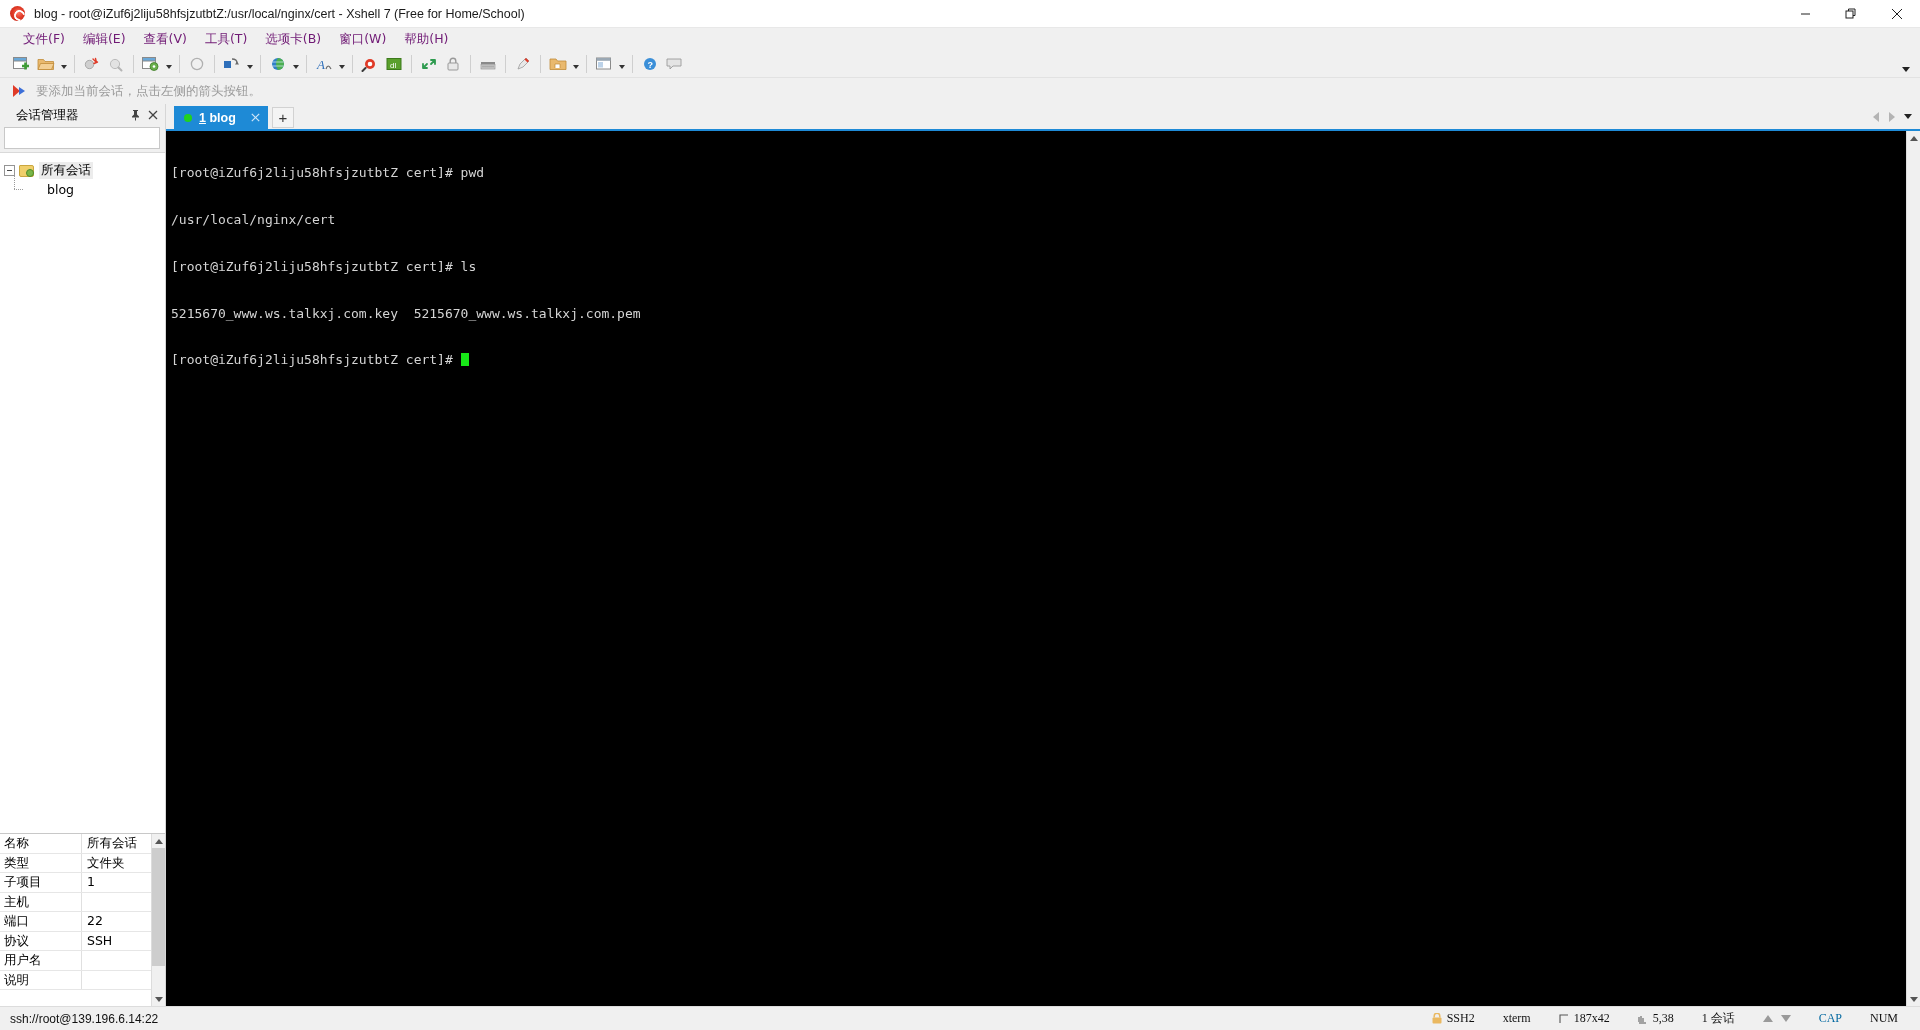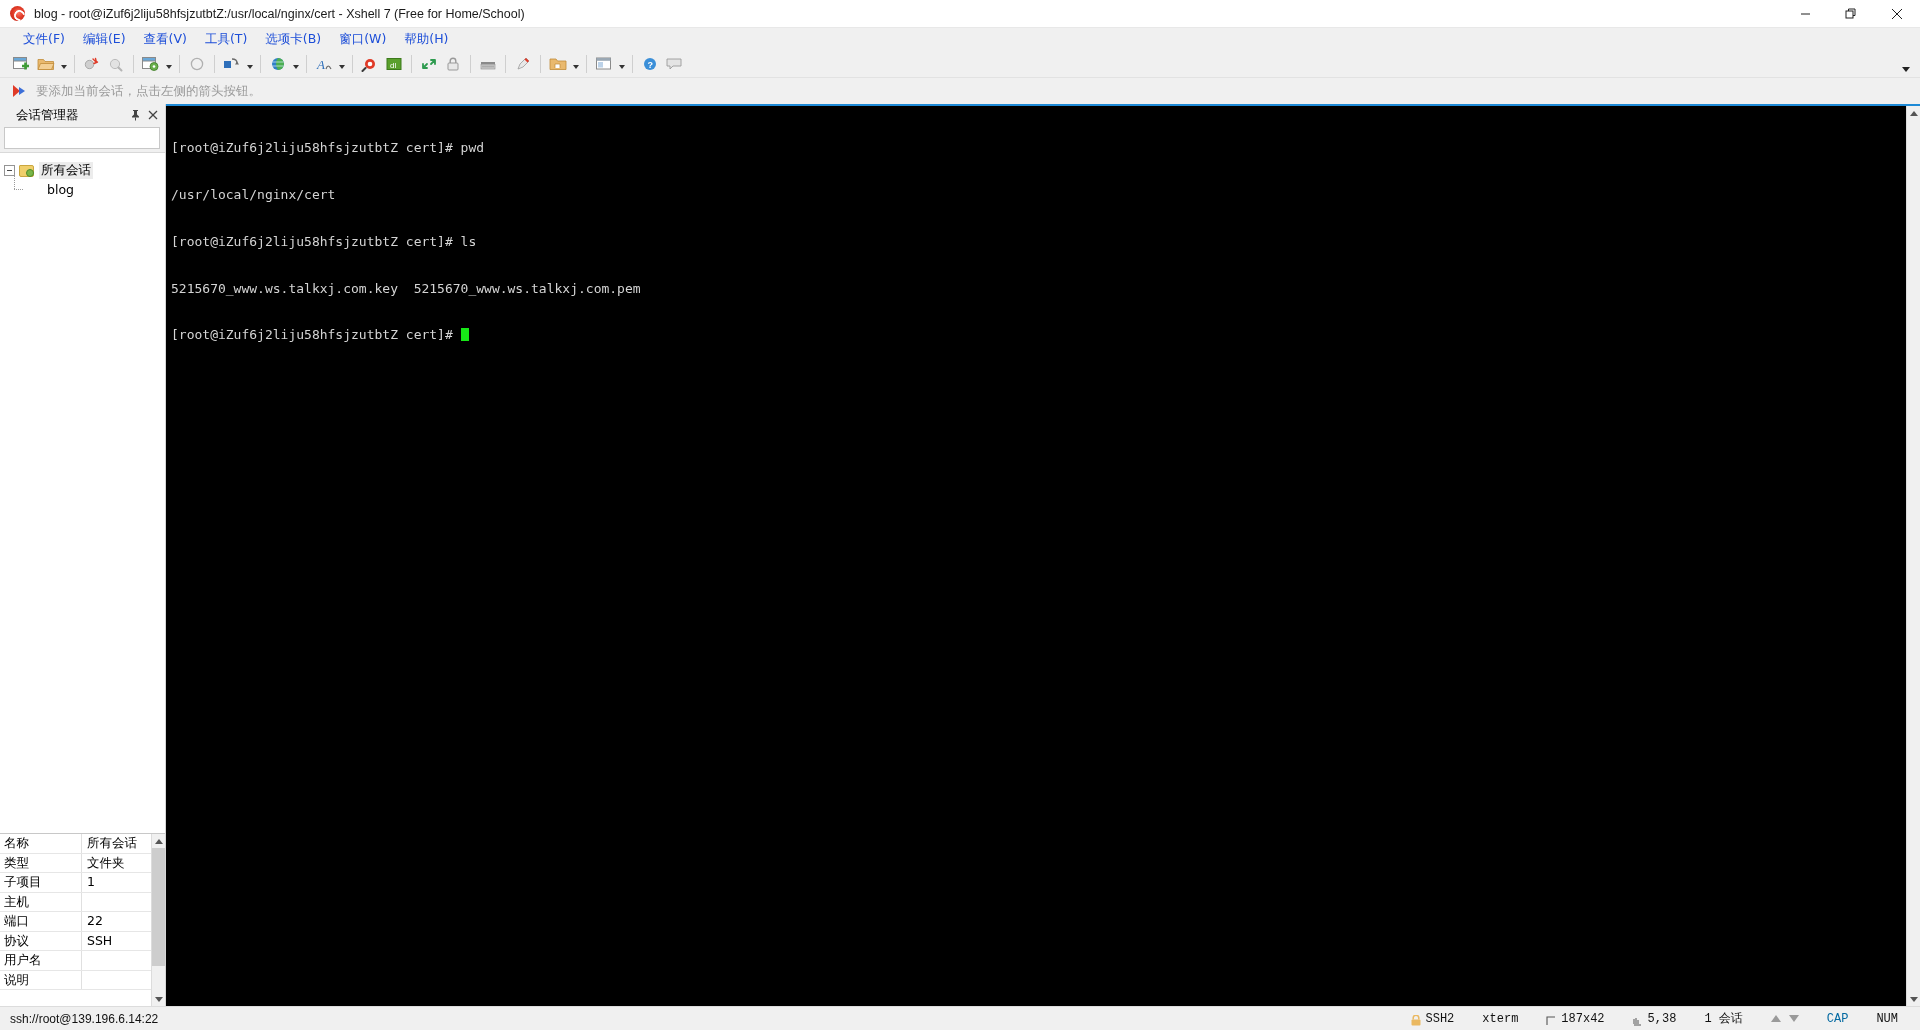"文件(F)" .menu-item { color: #1d4ed8 -> #701a75 }
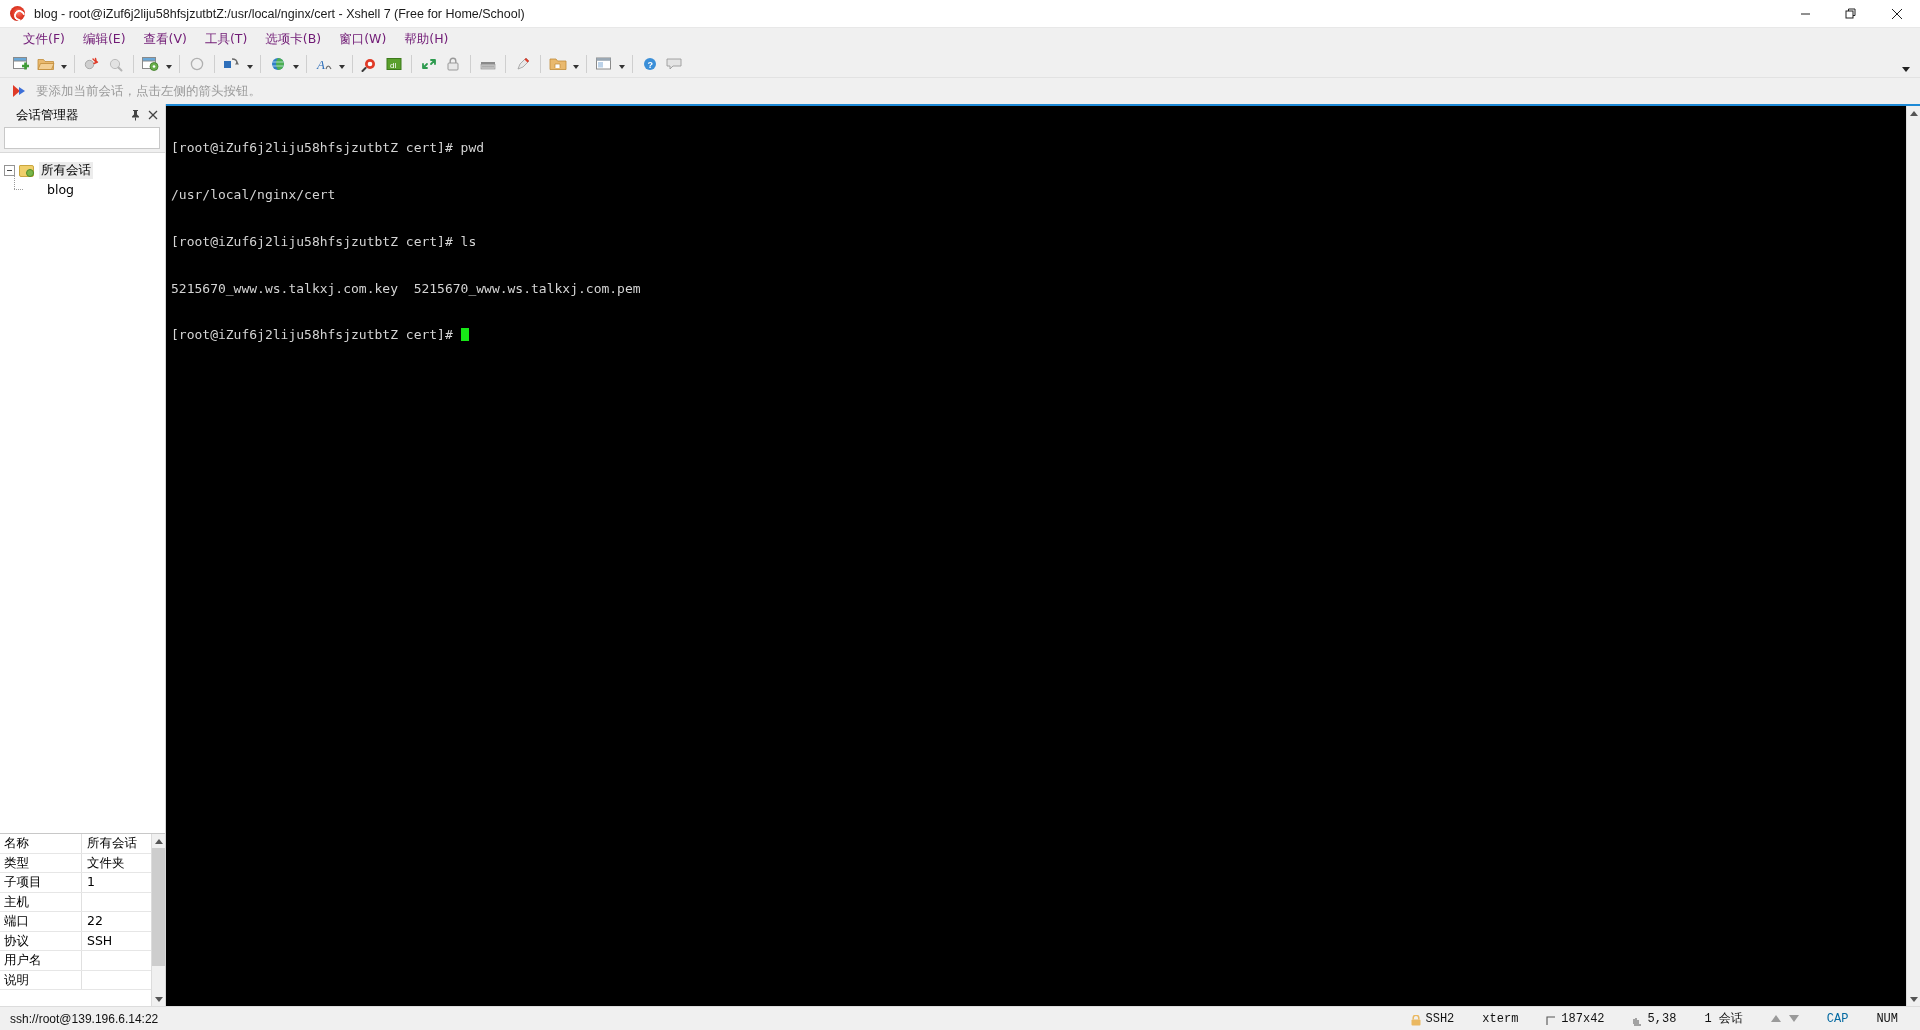"1 blog" div.tabstrip { html: none -> <div> <div> <span></span> <span><u>1</u>&nbsp;<span>blog</span></span> <span> <svg> <line></line> <line></line> </svg> </span> </div> <div>+</div> <div> <span> <i></i> </span> <span> <i></i> </span> <span> <i></i> </span> </div> </div> }
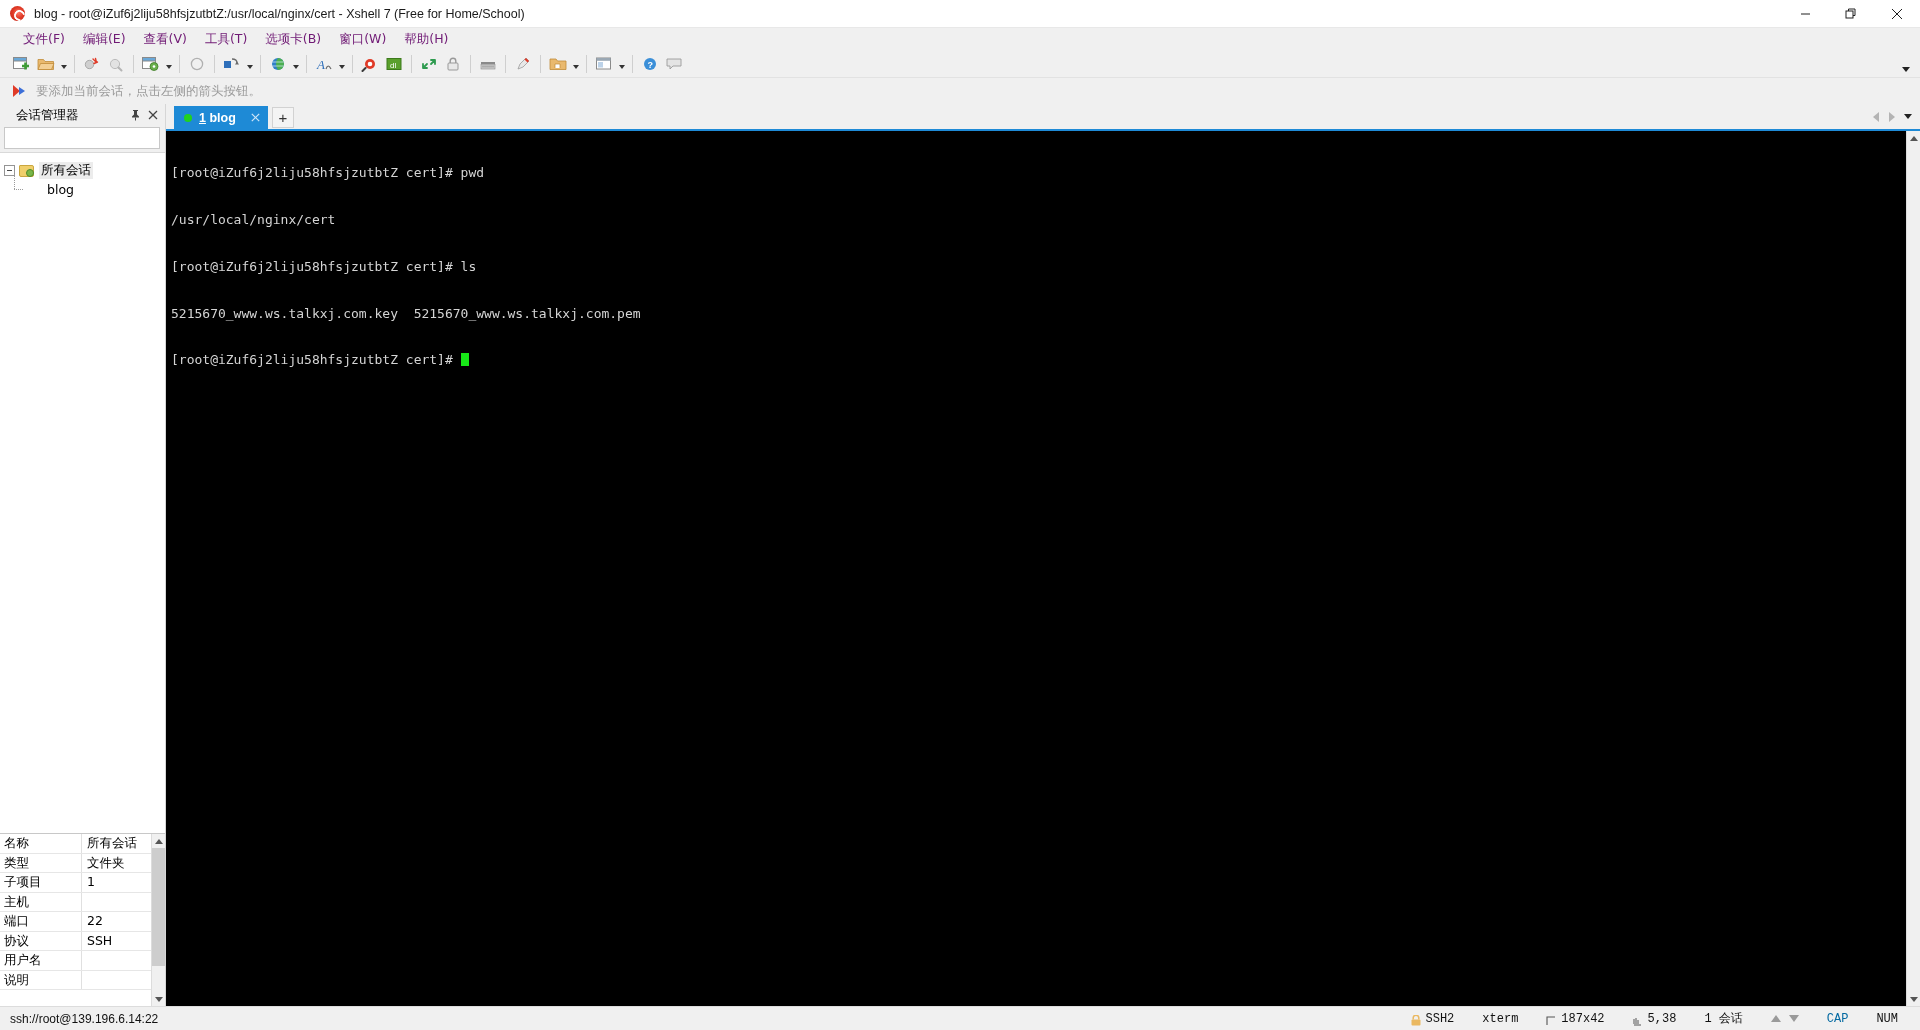"SSH2" .sb-cell { align-items: flex-end -> center; font-family: Liberation Mono, monospace -> Liberation Serif, serif }
